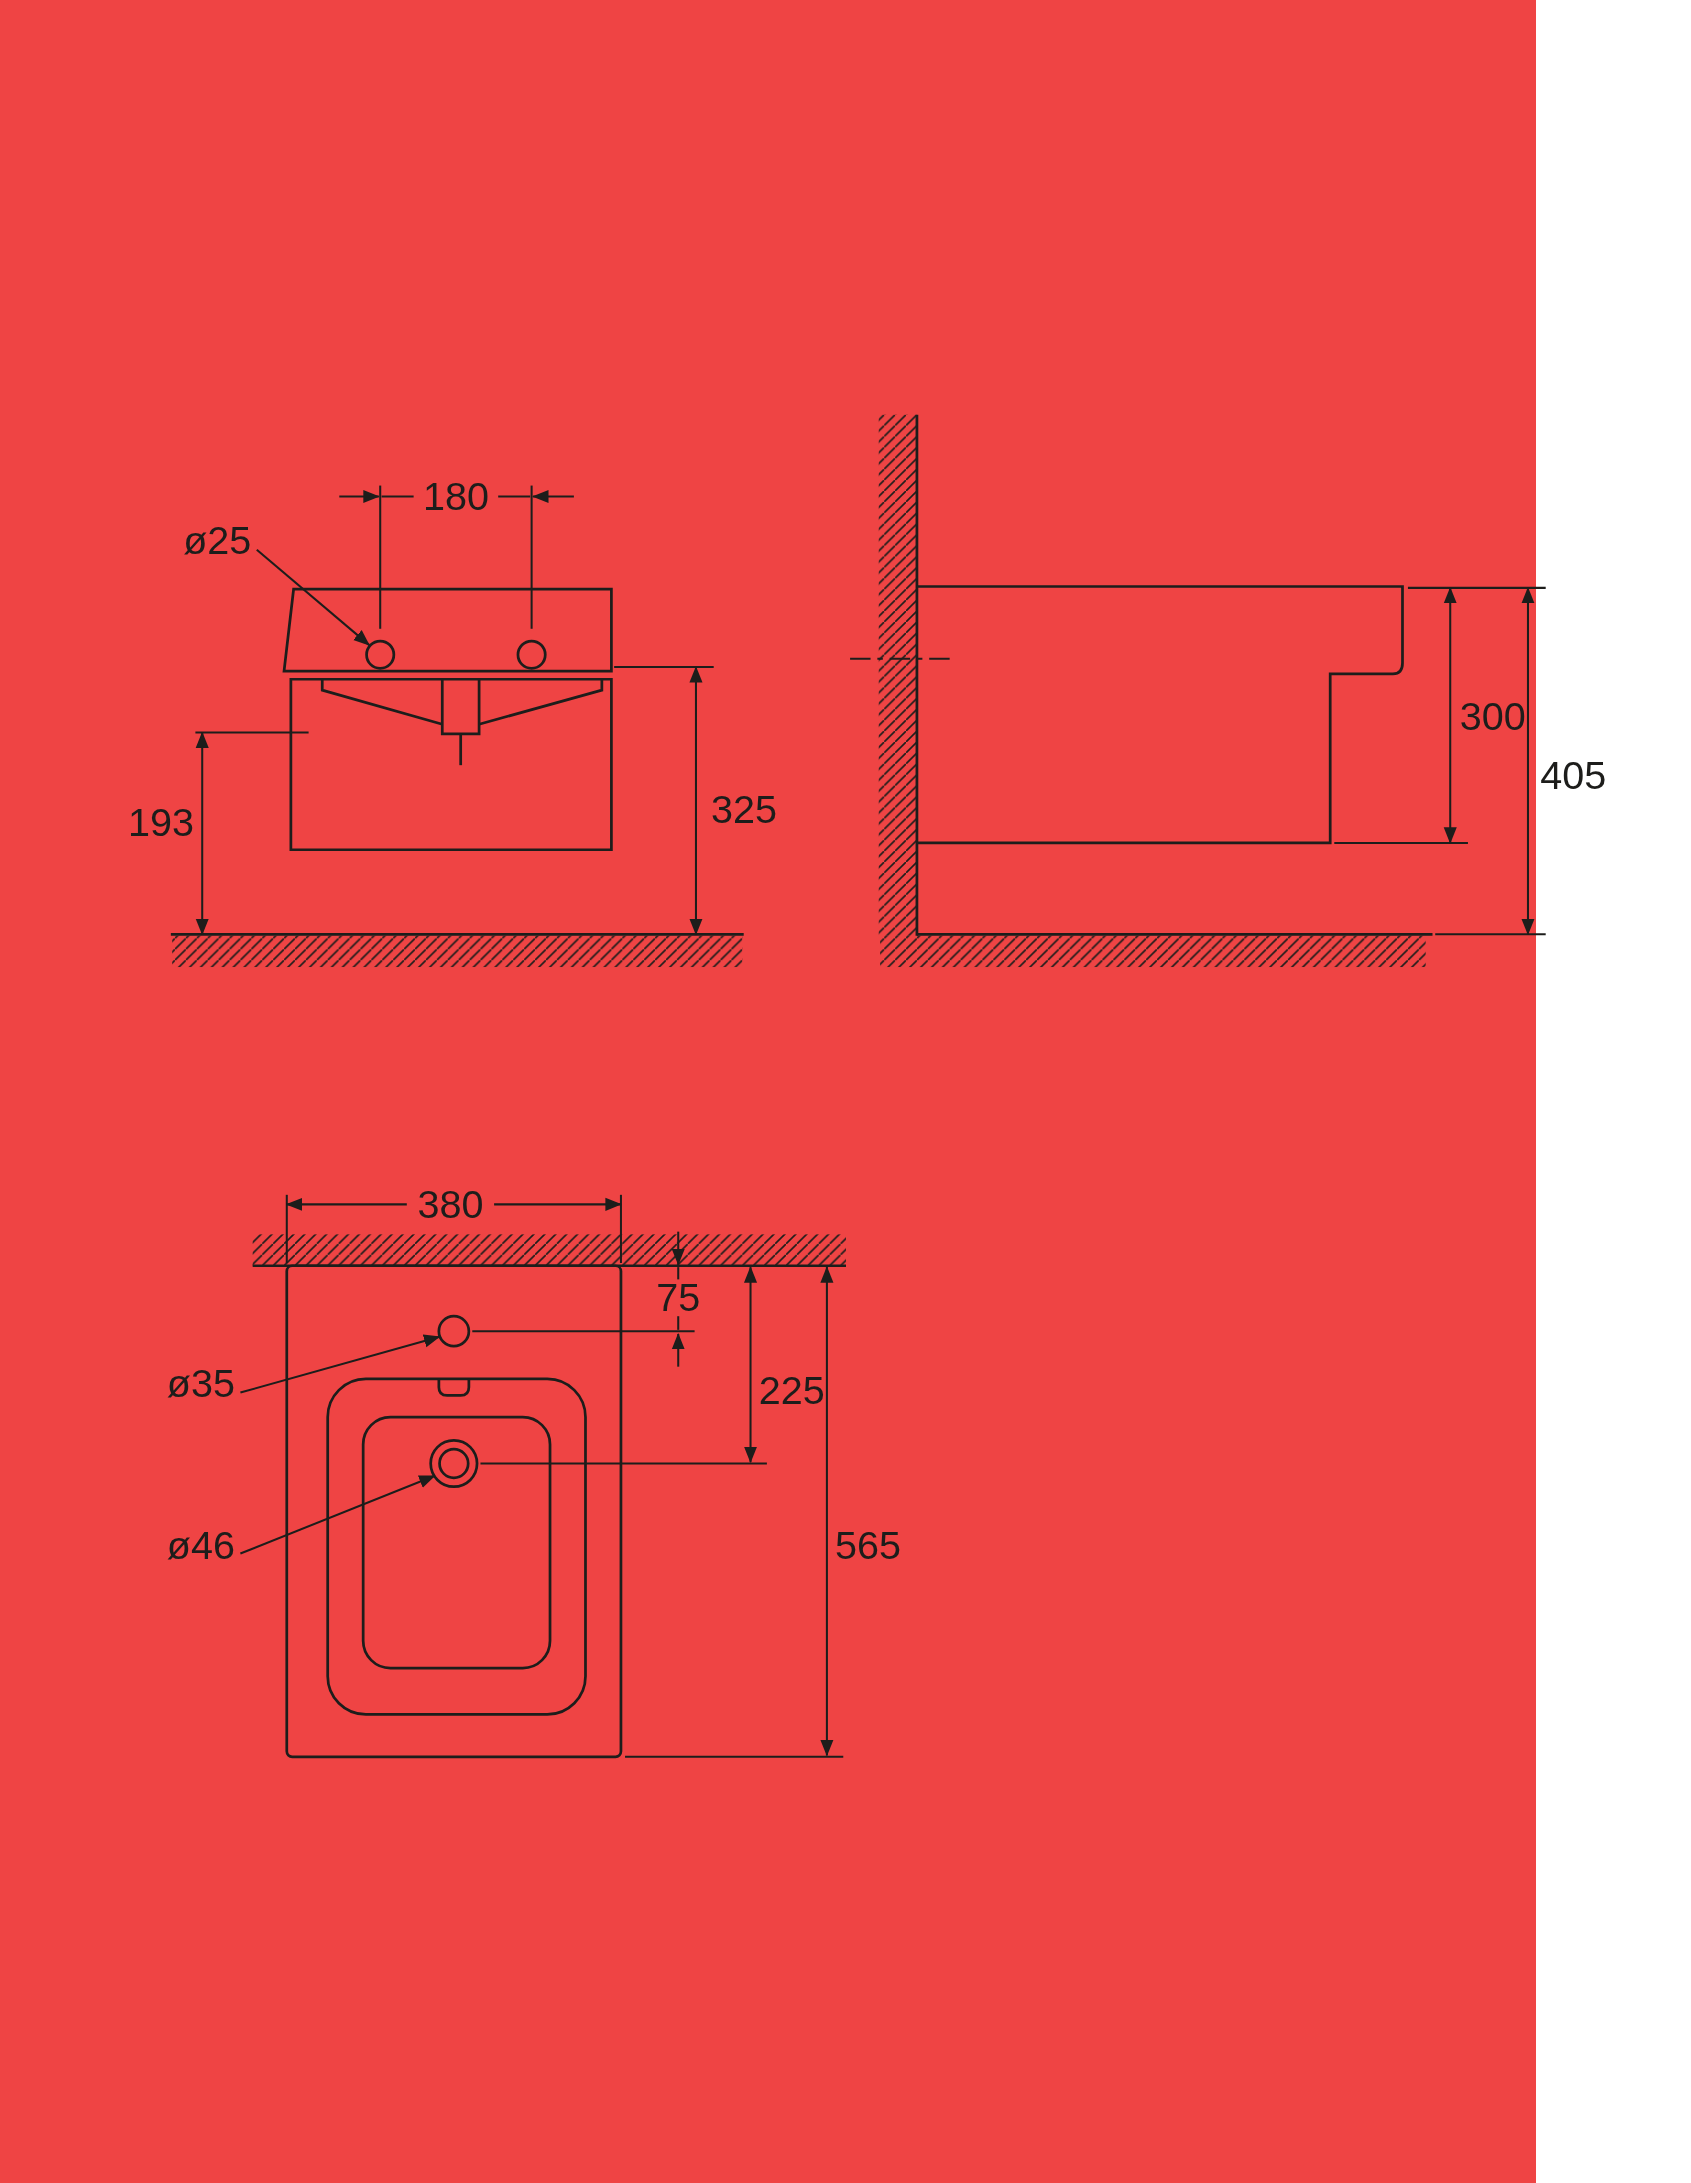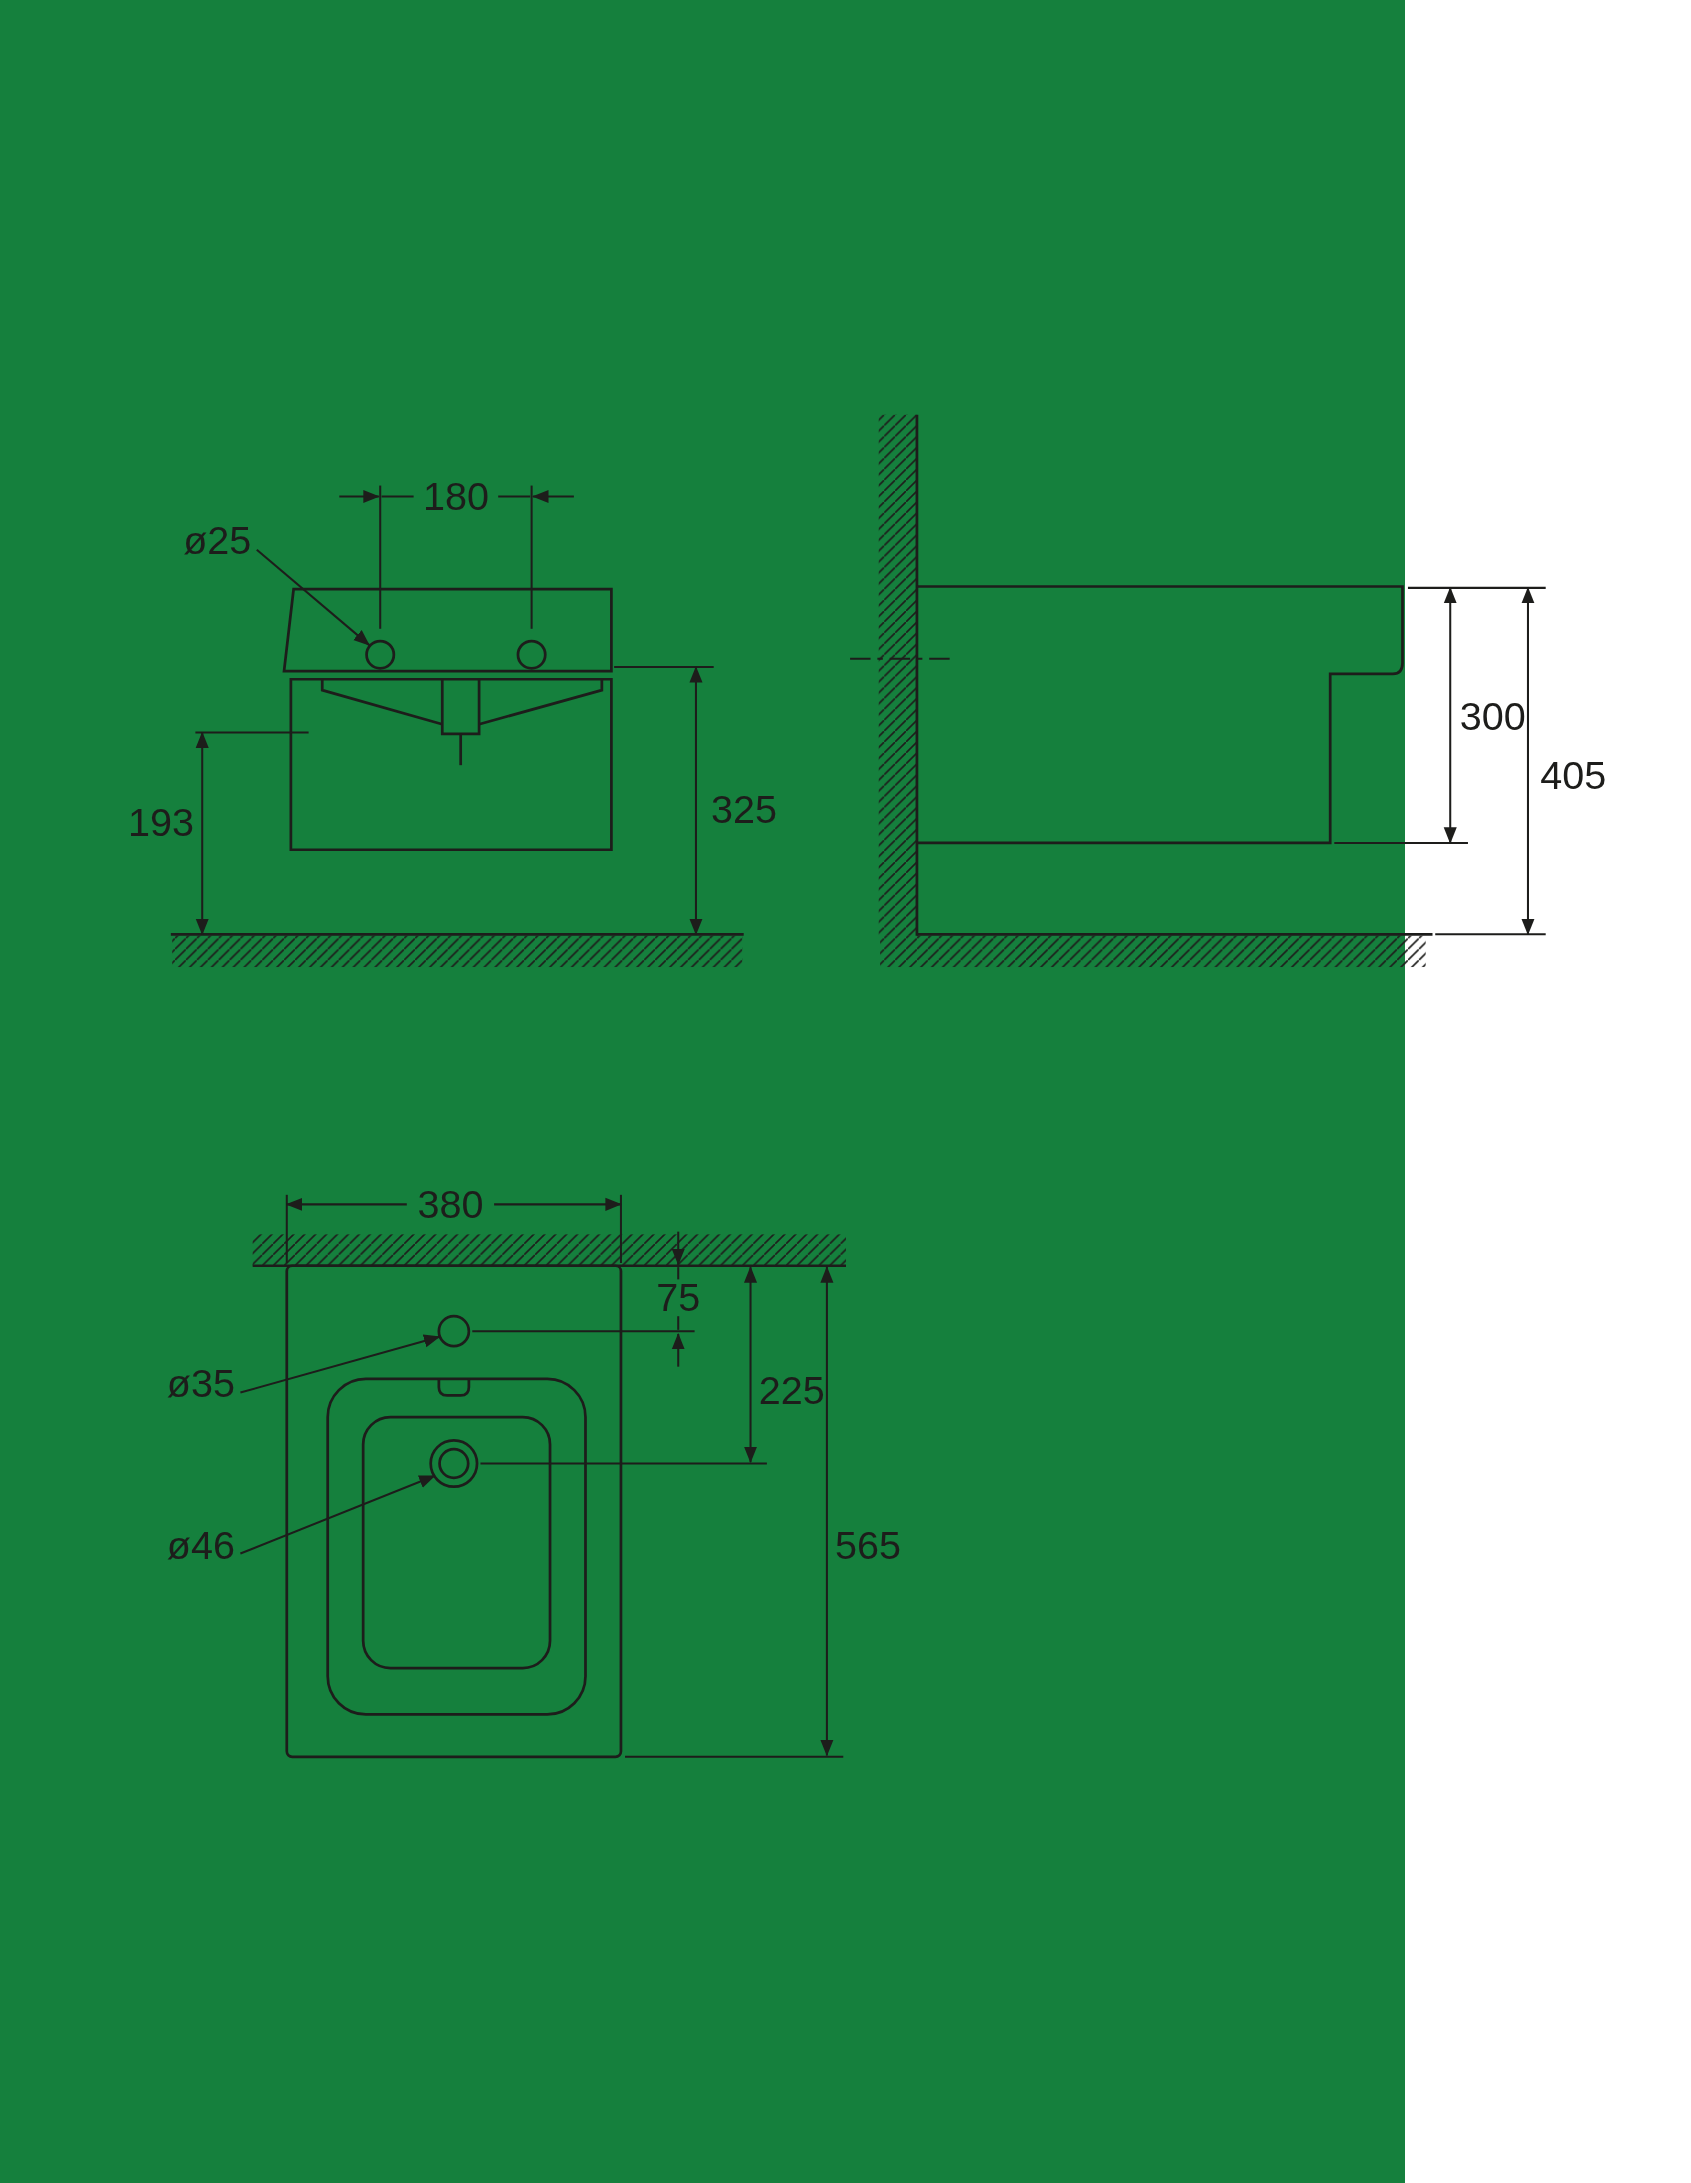"180" .canvas { background: #15803d -> #ef4444; width: 1405px -> 1536px }
